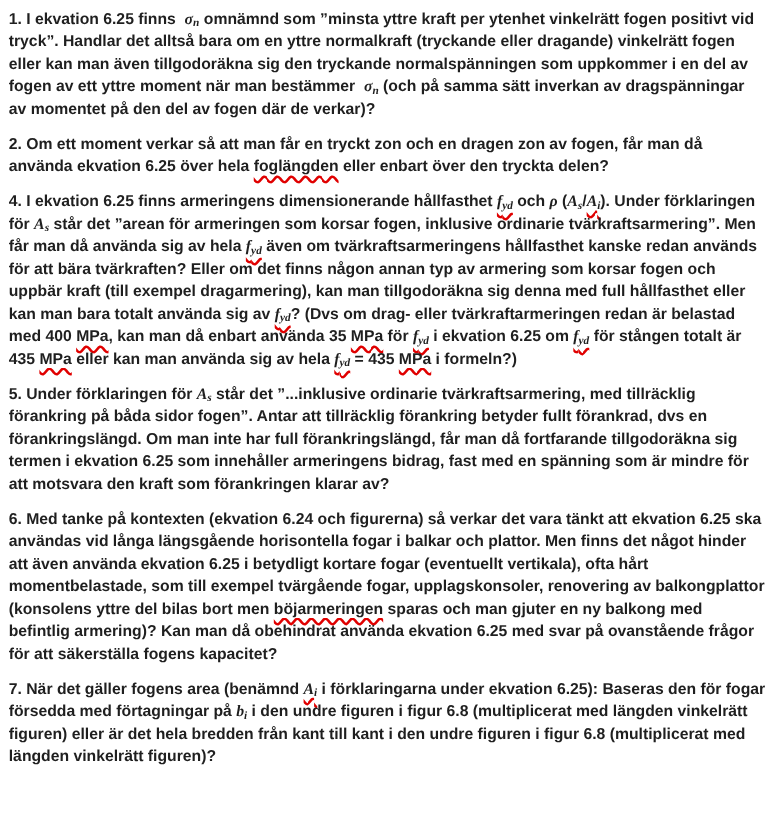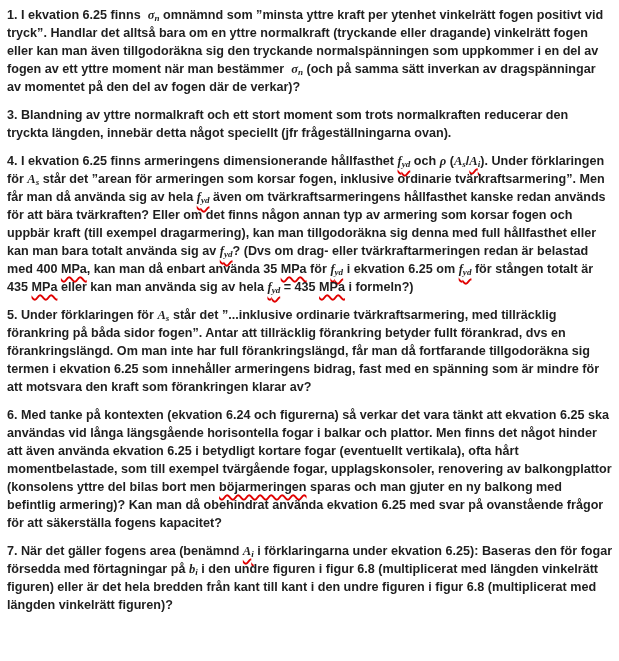"2. Om ett moment verkar" p.q { html: none -> <p><span>2. Om ett moment verkar så att man får en tryckt zon och en dragen zon av fogen, får man då använda ekvation 6.25 över hela </span><span>foglängden</span><span> eller enbart över den tryckta delen?</span></p> }
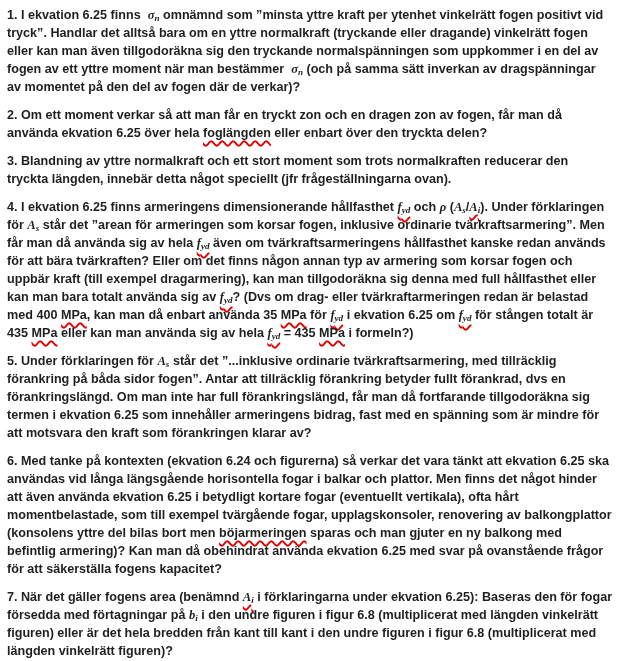"3. Blandning av yttre normalkraft" p.q { html: <p><span>3. Blandning av yttre normalkraft och ett stort moment som trots normalkraften reducerar den tryckta längden, innebär detta något speciellt (jfr frågeställningarna ovan).</span></p> -> none }
